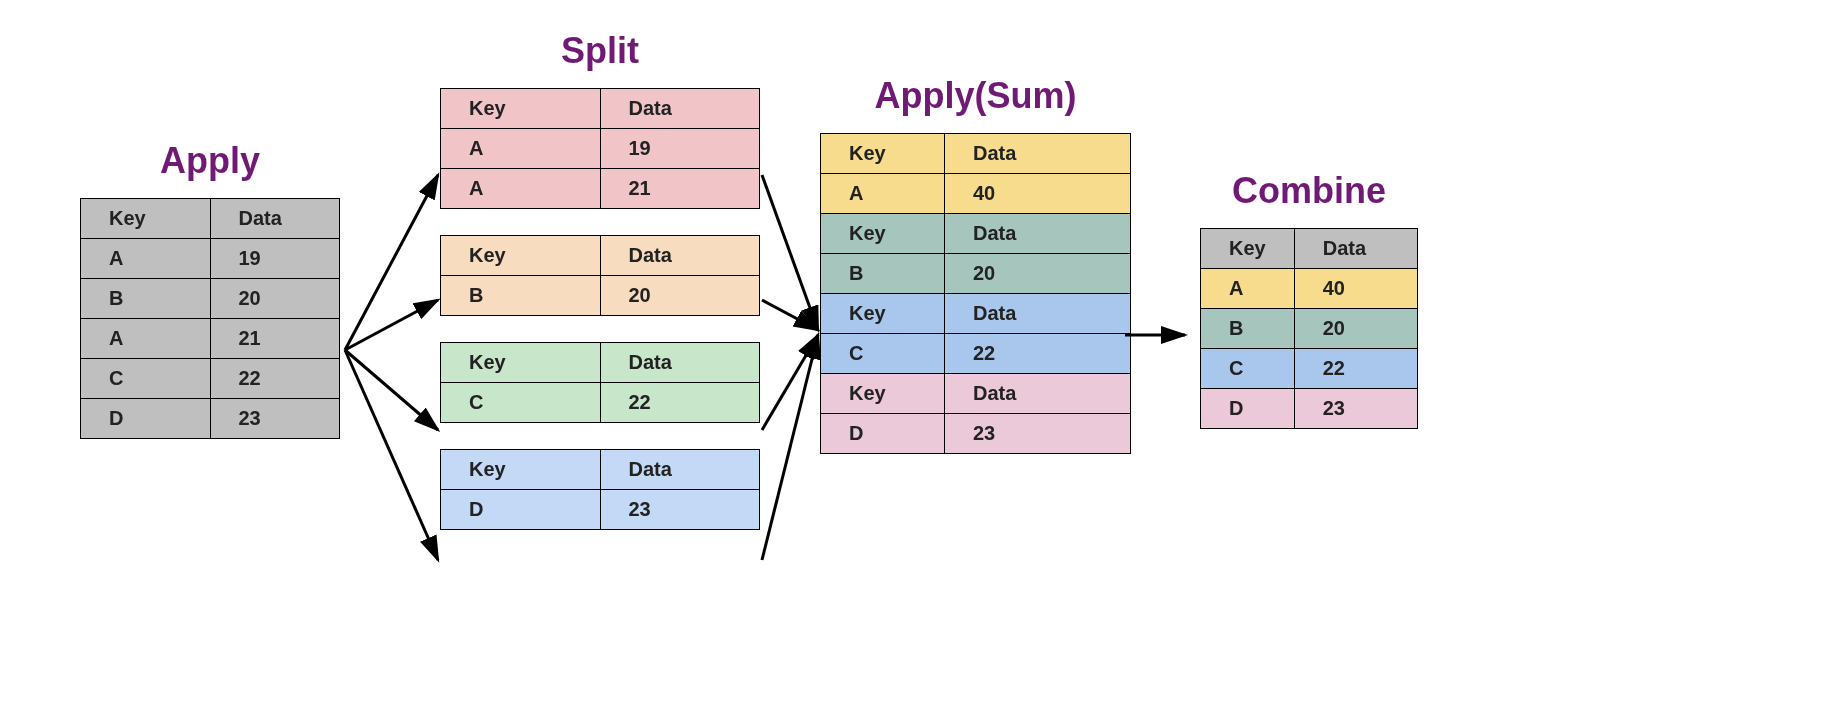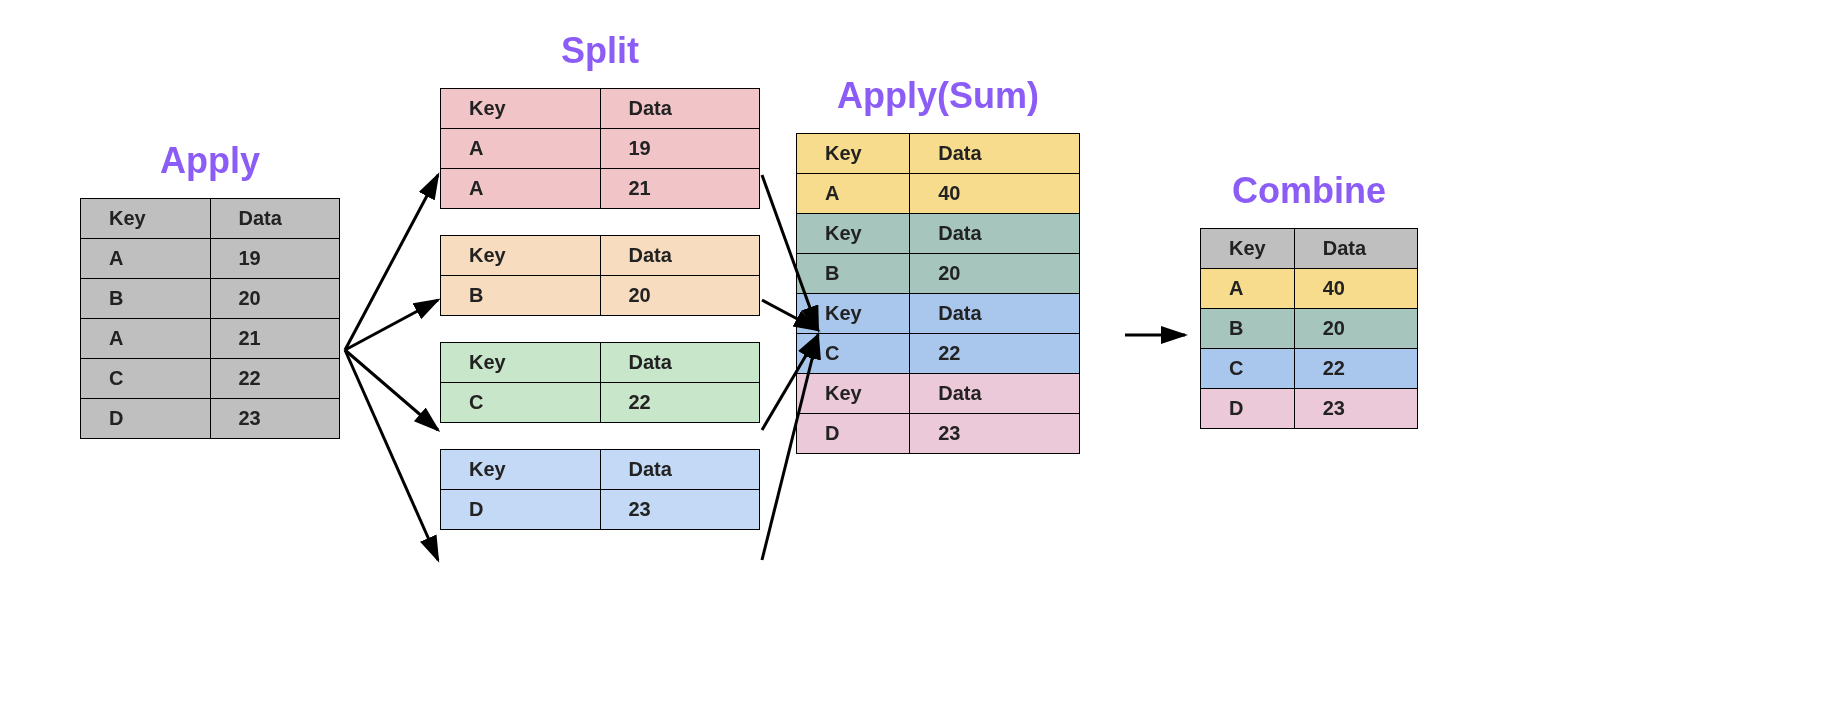"Split" .stage-title { color: #8b5cf6 -> #701a75 }
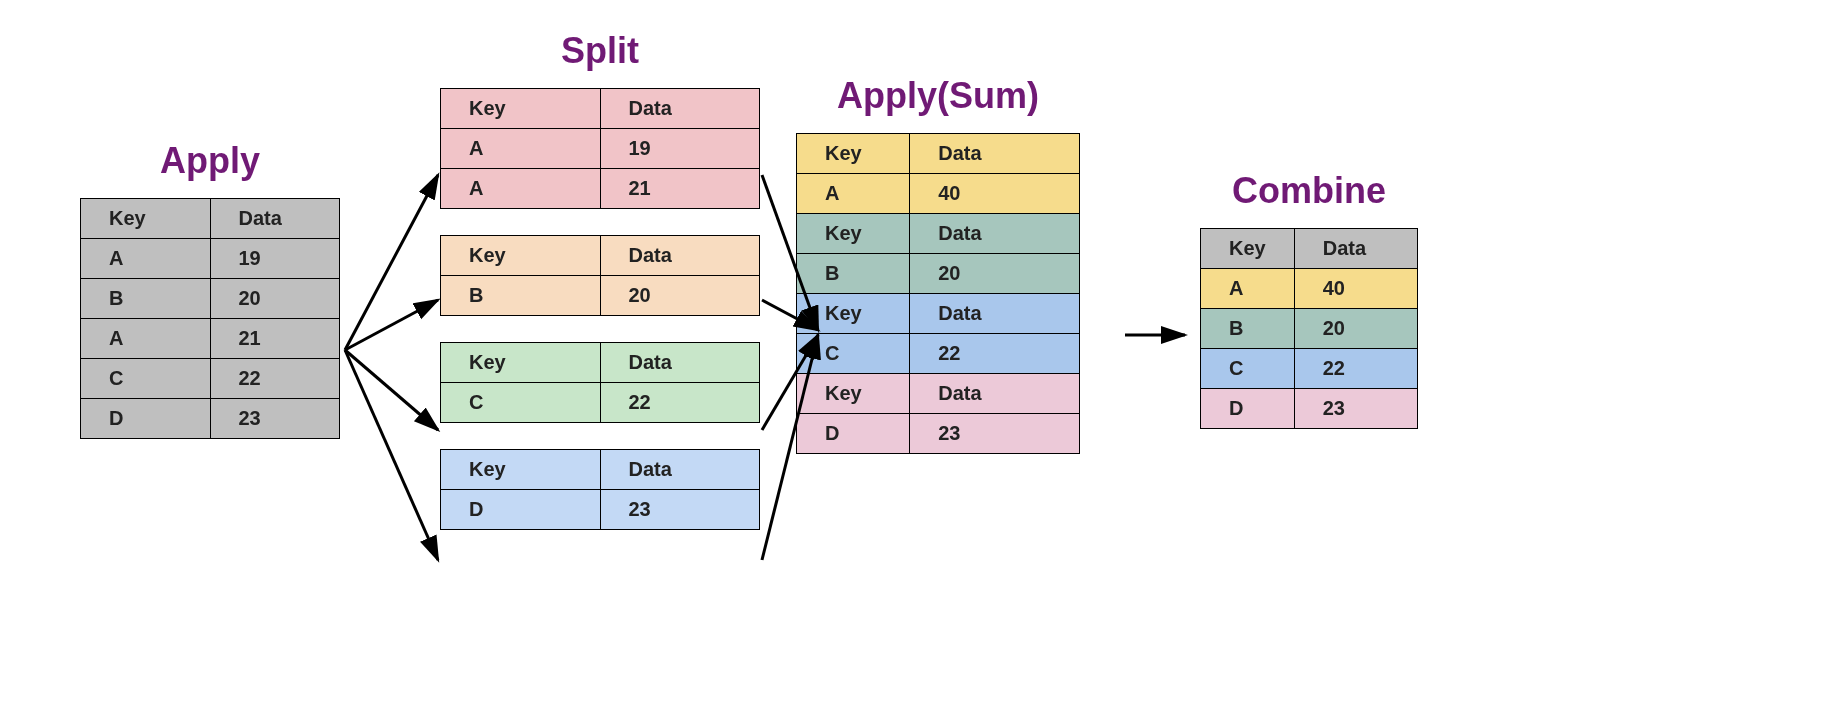"Apply(Sum)" div.stage { left: 796px -> 820px; width: 284px -> 311px }
